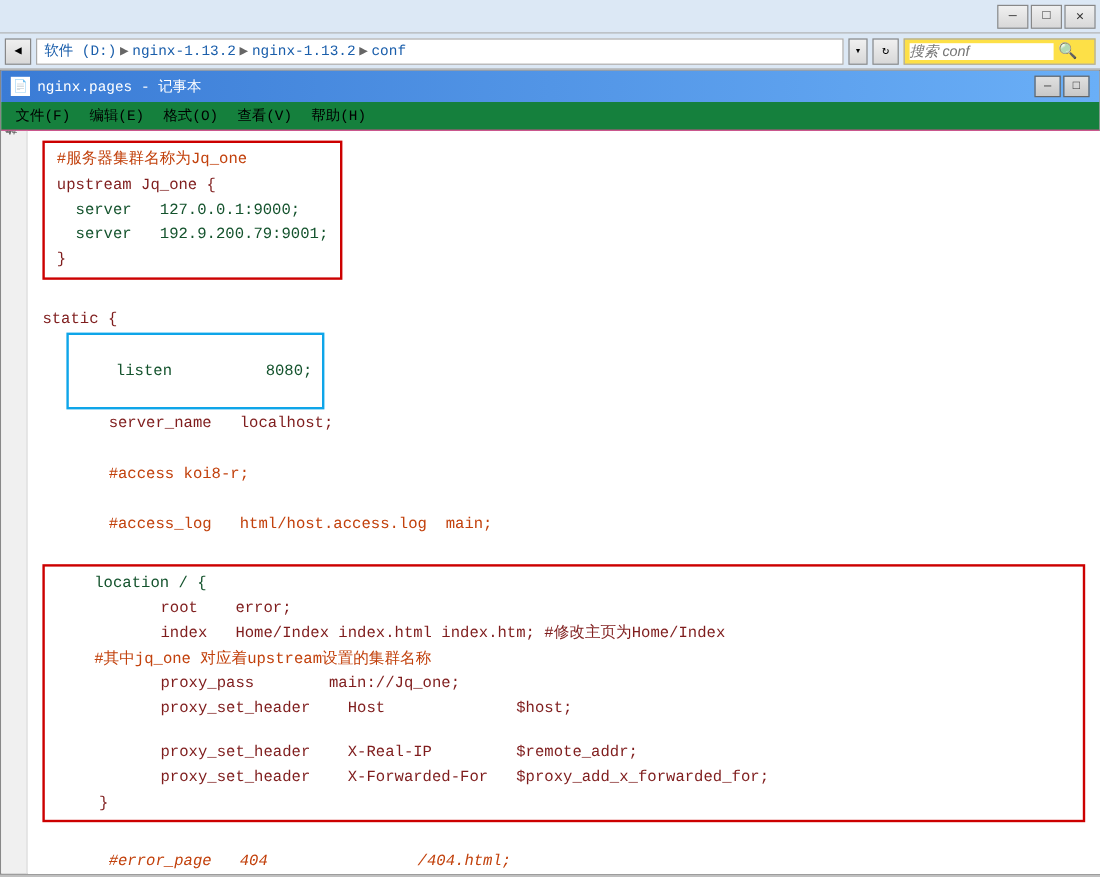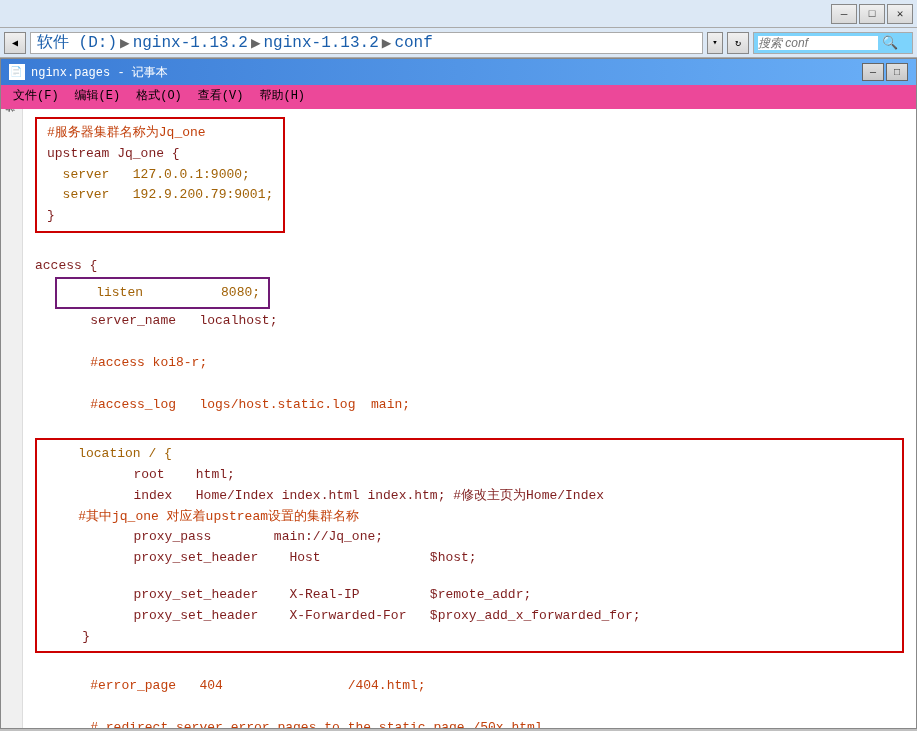"软件 (D:)" .breadcrumb-area { font-size: 16px -> 12px }
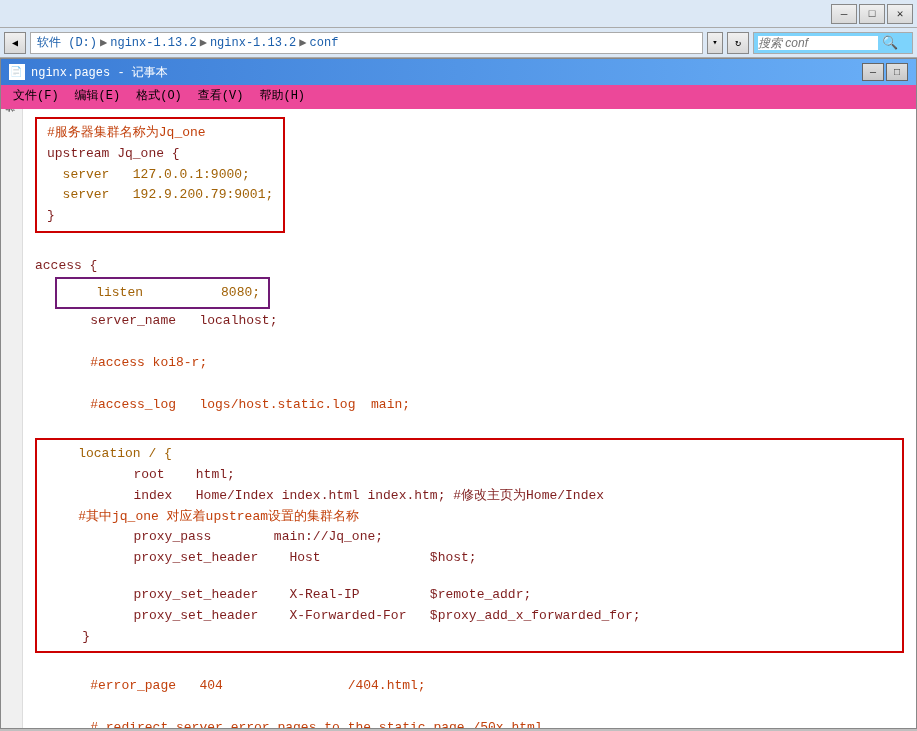"搜索 conf" .search-area { background: #7dd3fc -> #fde047 }
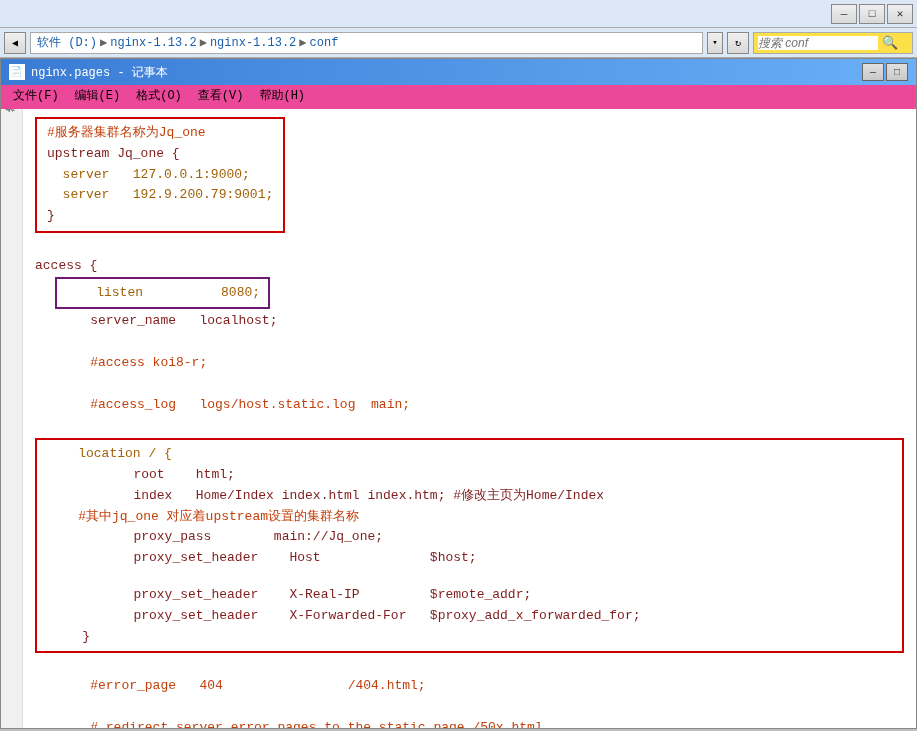"文件(F)" .menu-bar { background: #ec4899 -> #15803d; border-bottom: 3px solid #ec4899 -> 1px solid #ec4899 }
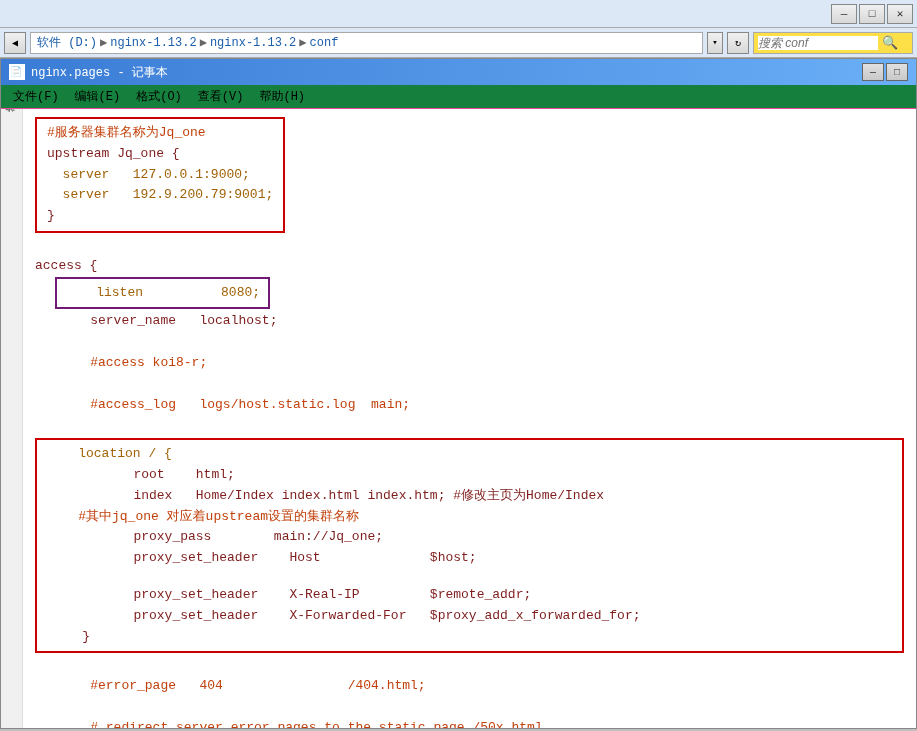"server 127.0.0.1:9000;" .col-blue { color: #a16207 -> #14532d }
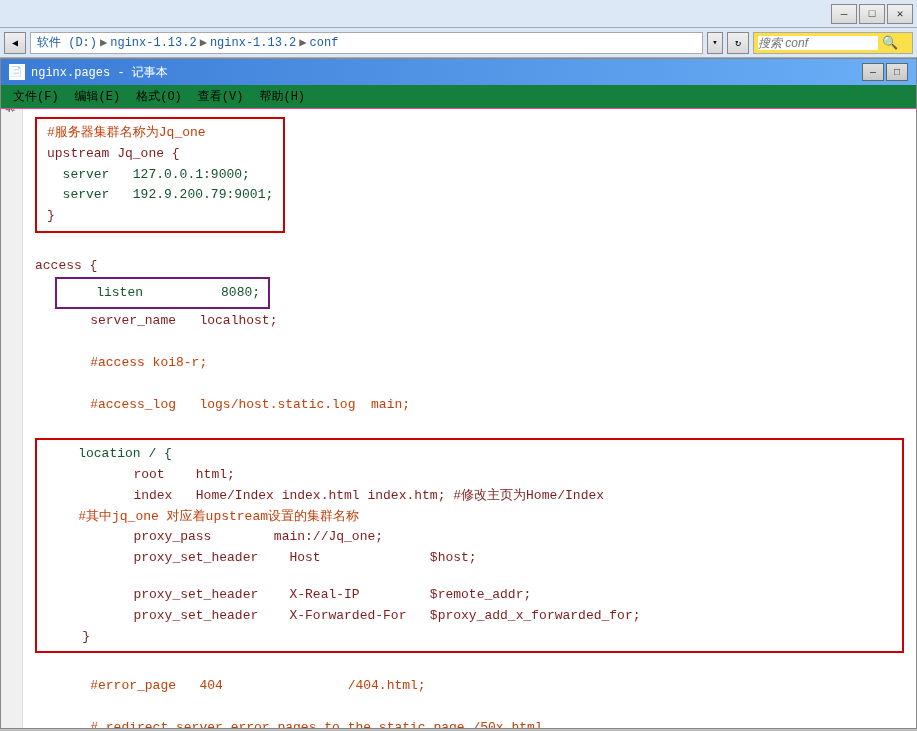"access {" span.code-line { text: access -> static }
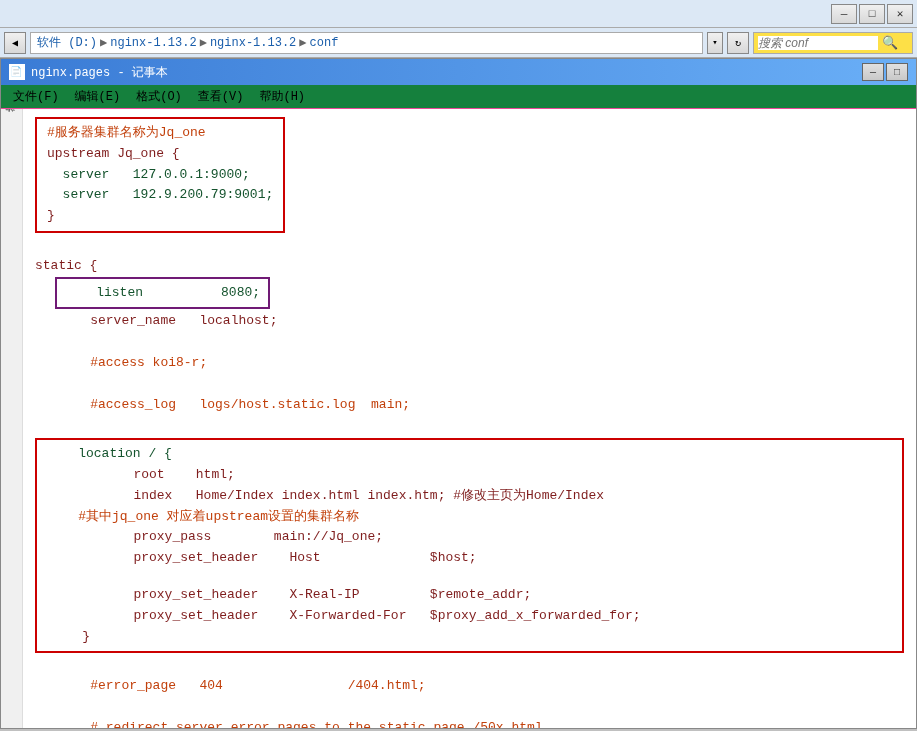"listen 8080;" div { border: 2px solid #701a75 -> 2px solid #0ea5e9; padding: 4px 8px -> 20px 8px }
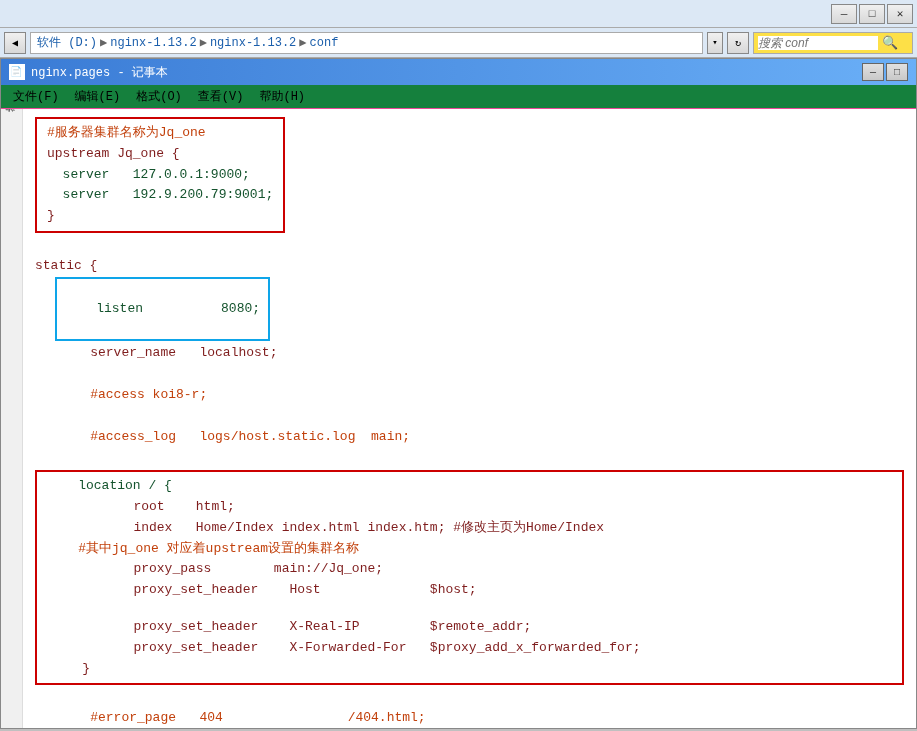"#access_log logs/host.static.log main;" span.code-line { text: logs/host.static.log -> html/host.access.log }
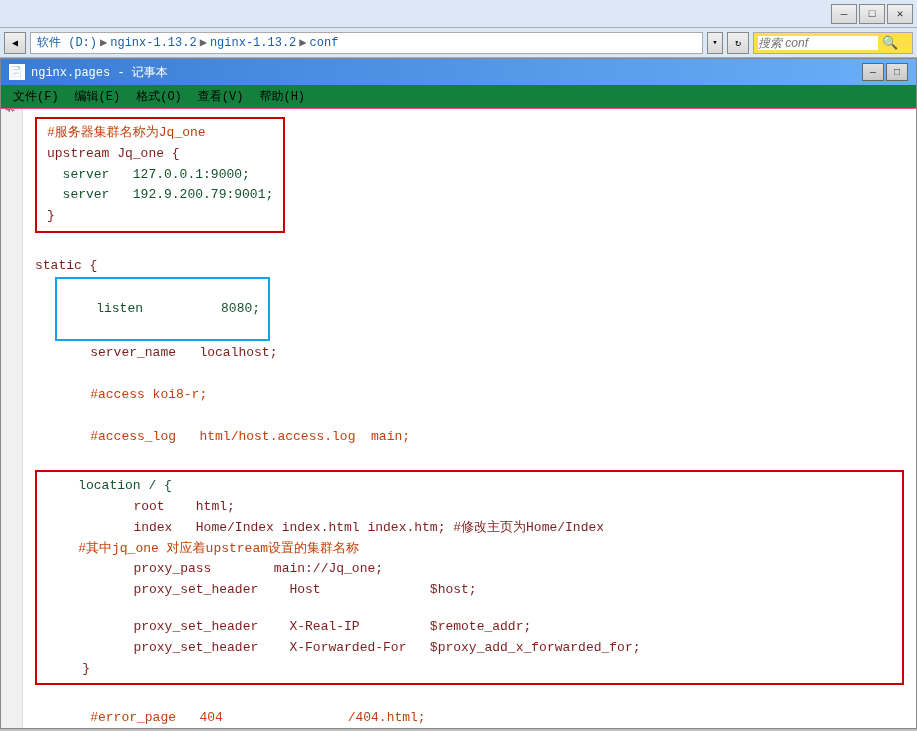"root html;" span.code-line { text: html -> error }
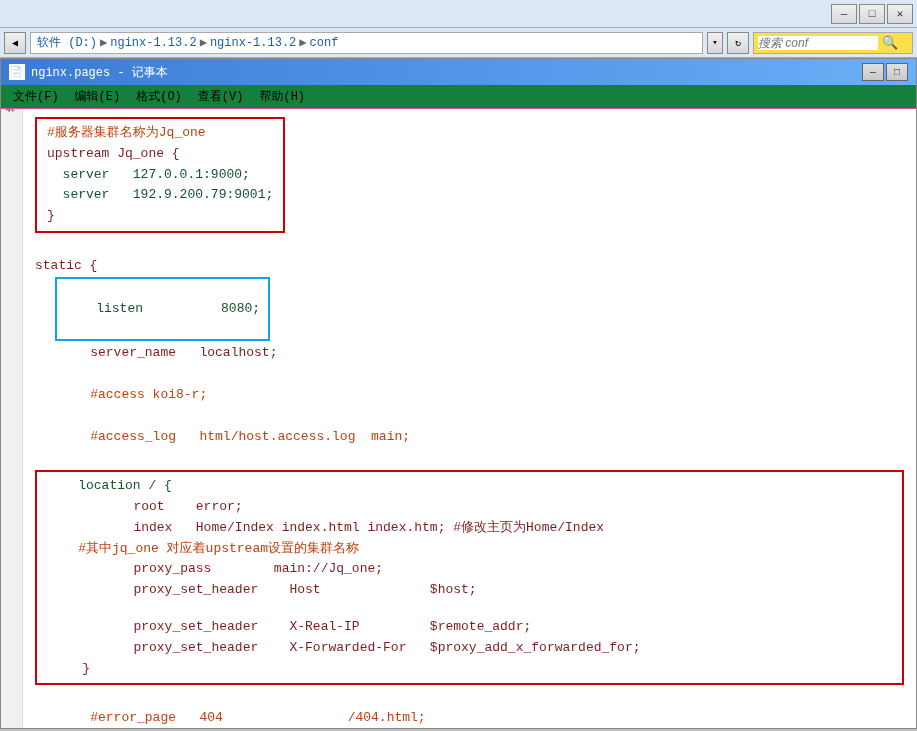"#error_page 404 /404.html;" span.code-line { font-style: none -> italic }
